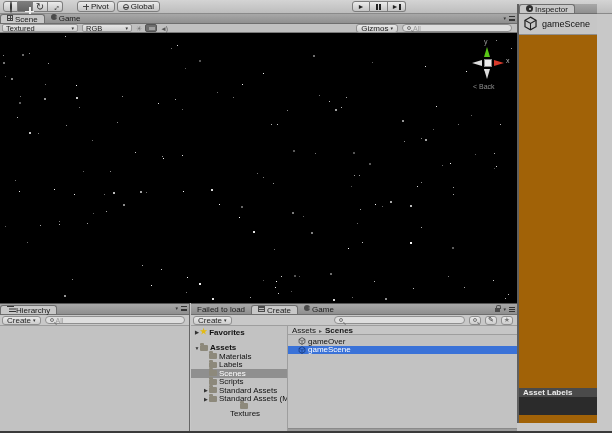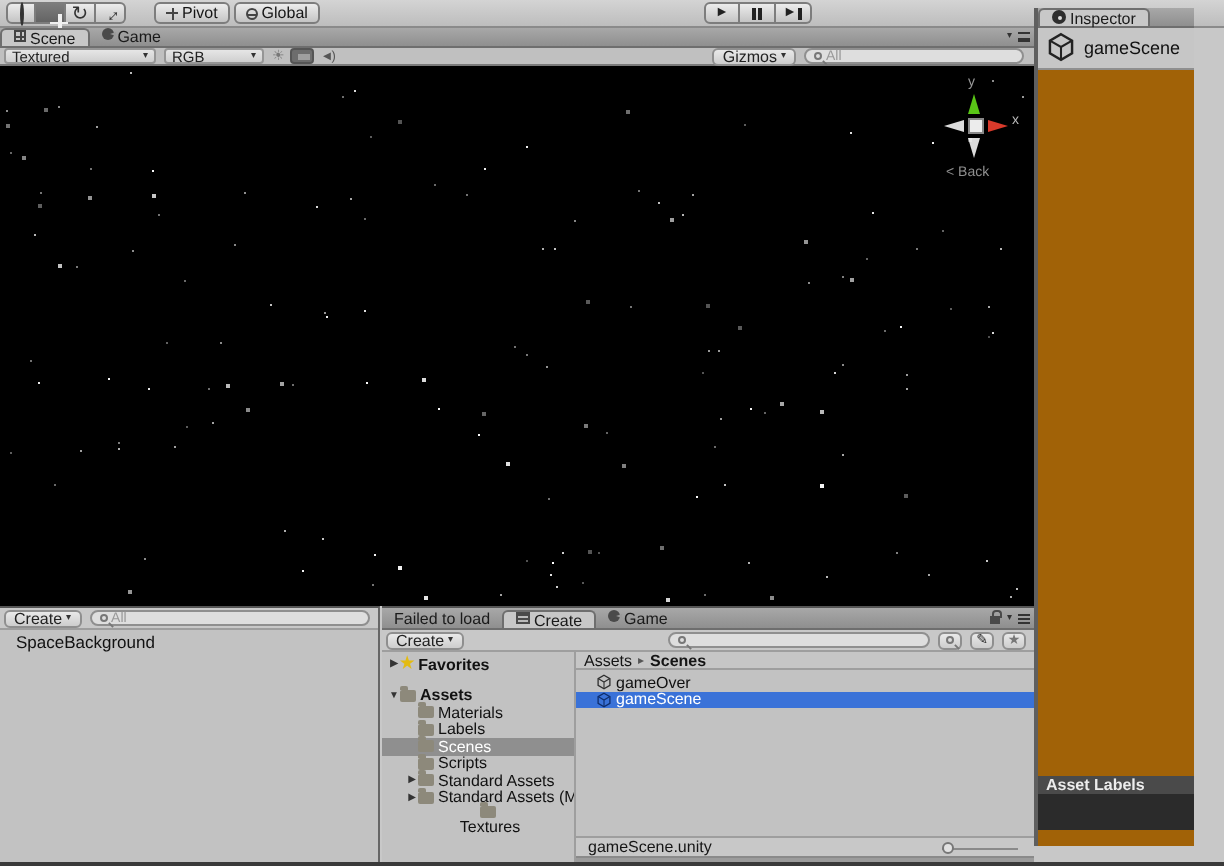"Hierarchy" div.tabbar { html: none -> <div> <div> <span></span> <span>Hierarchy</span> </div> <div> <span>▾</span> <span></span> </div> </div> }
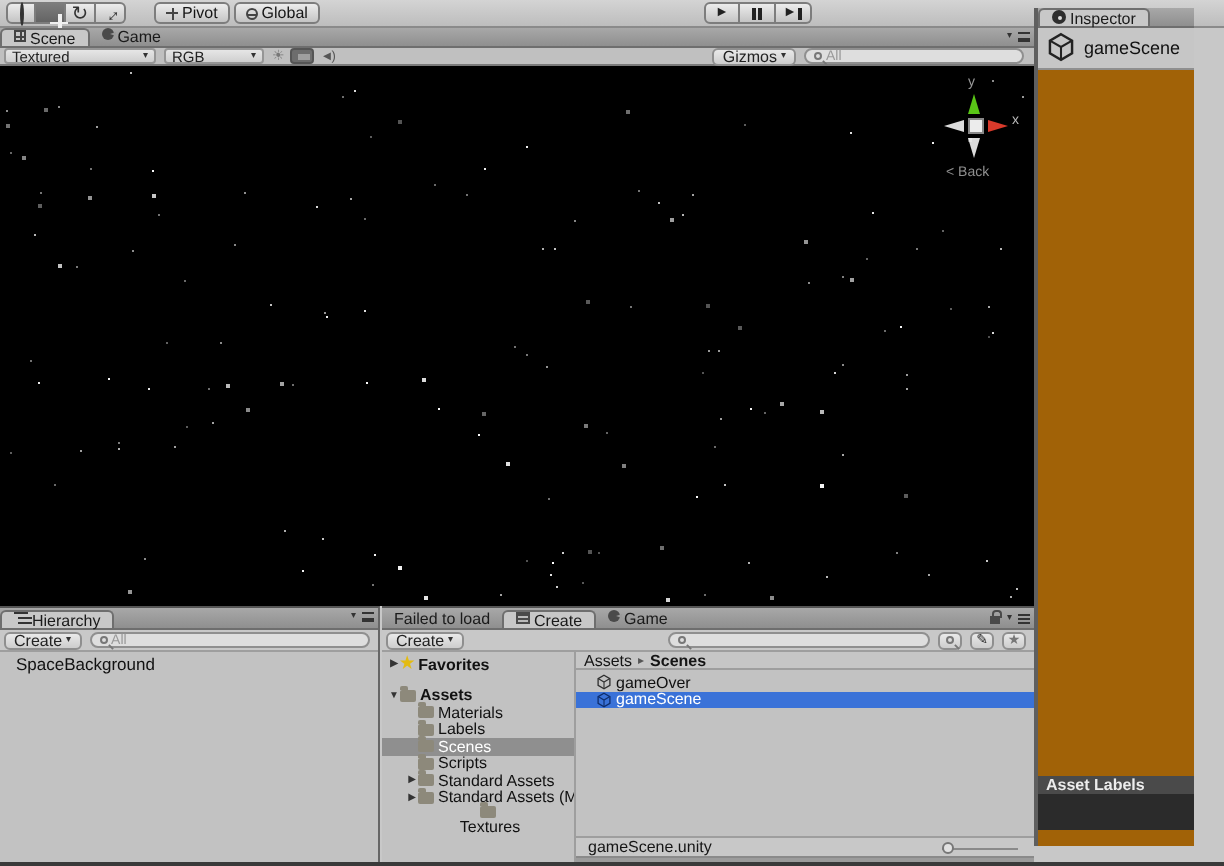"SpaceBackground" div.hier-row { html: <div>SpaceBackground</div> -> none }
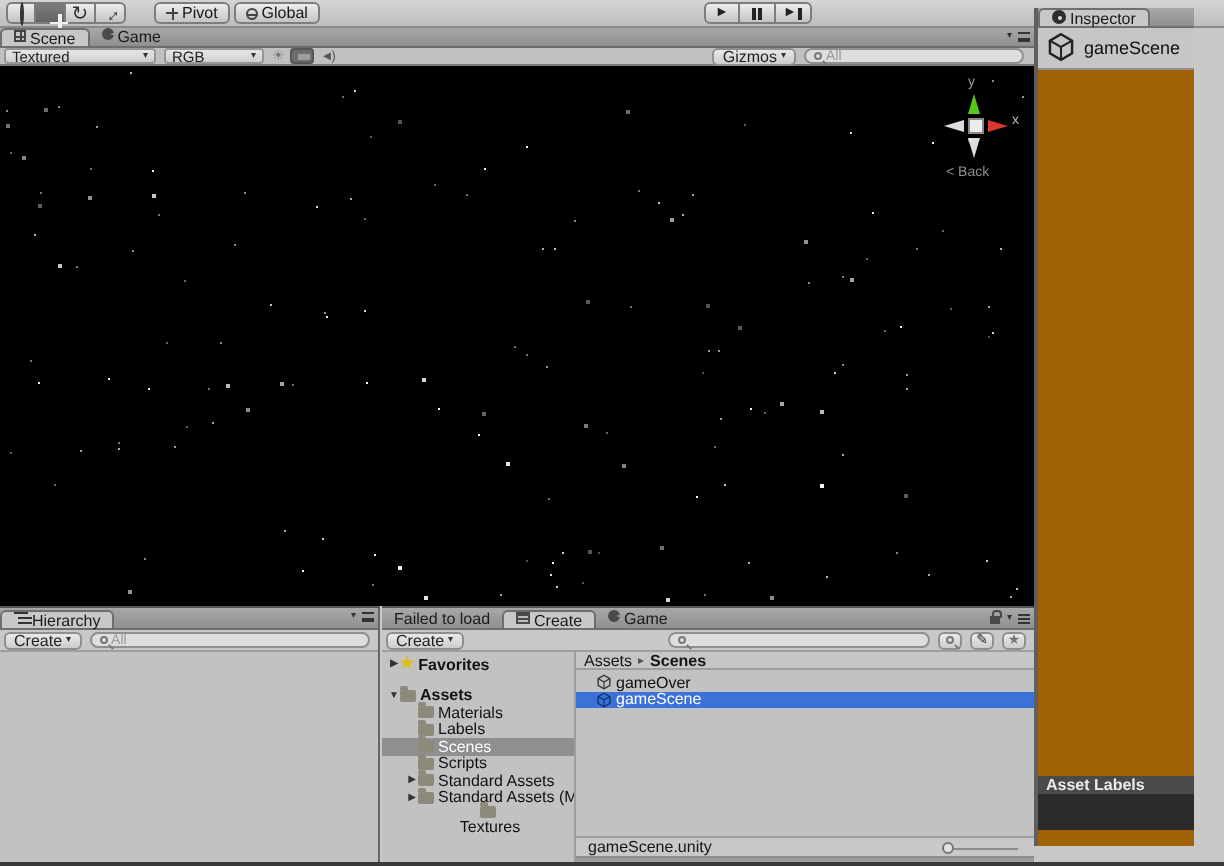"gameScene.unity" div.statusbar { html: <div> <span></span> <span>gameScene.unity</span> <span> <span></span> </span> </div> -> none }
